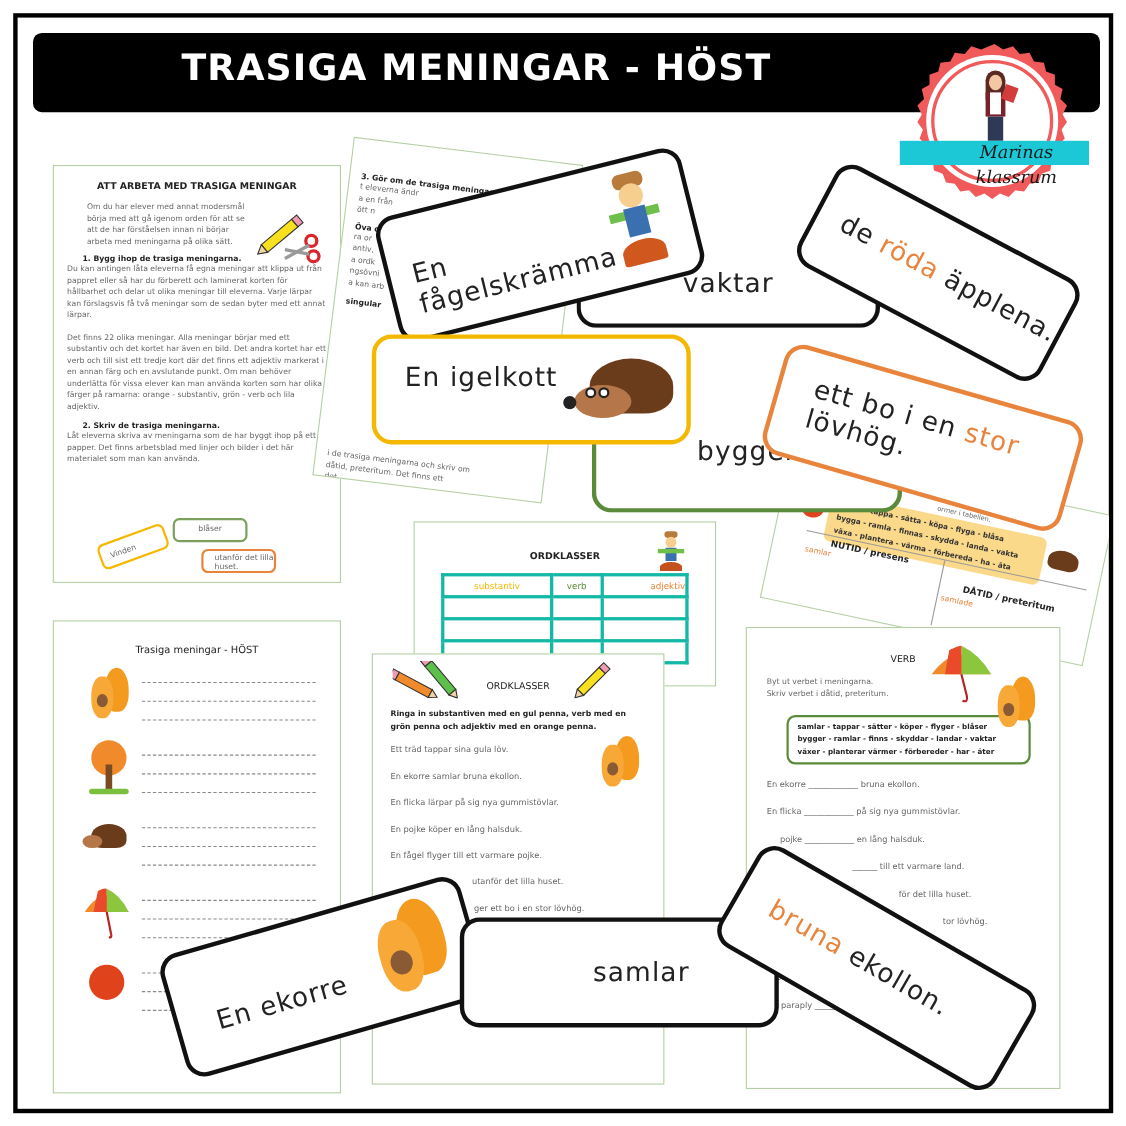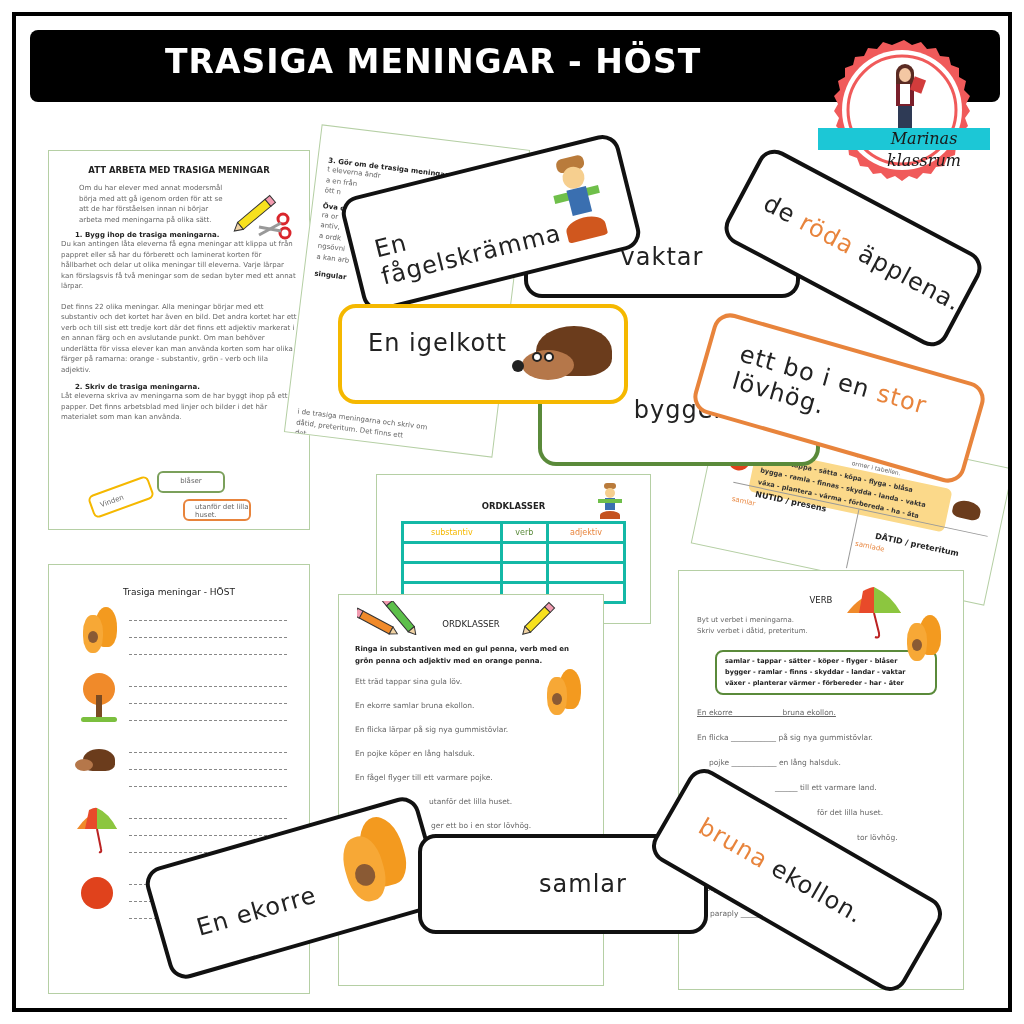"adjektiv" th { text-align: none -> right }
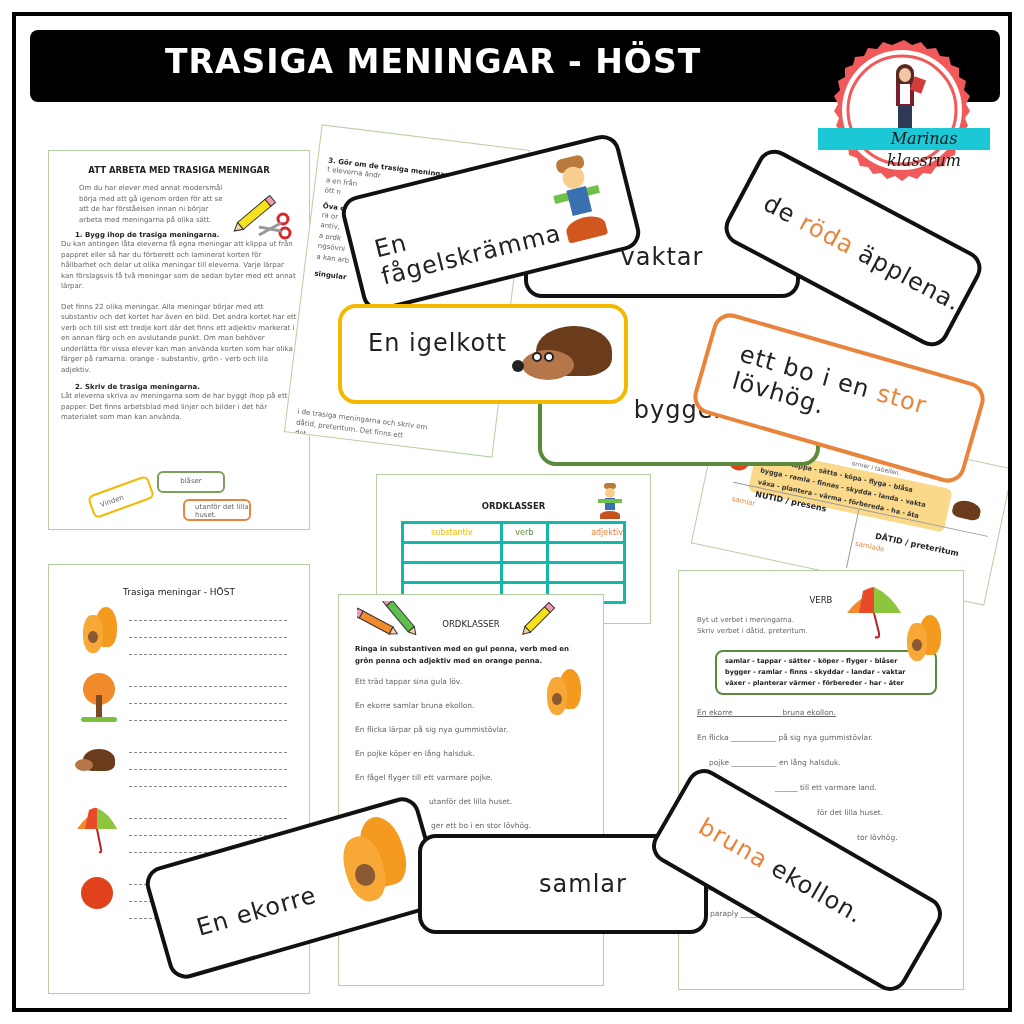"En ekorre ____________ bruna ekollon." p { text-decoration: underline -> none }
